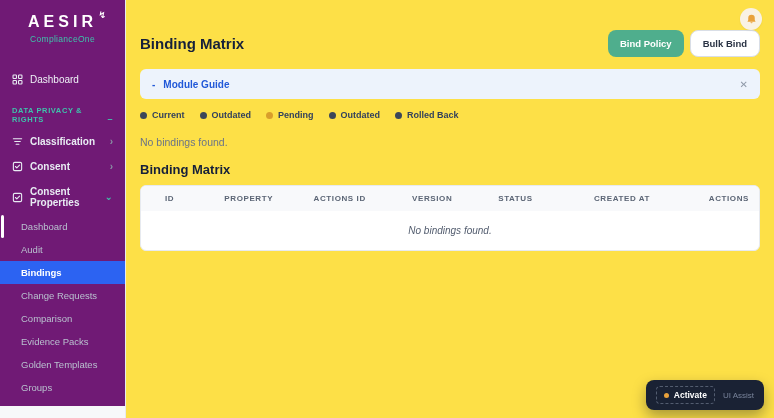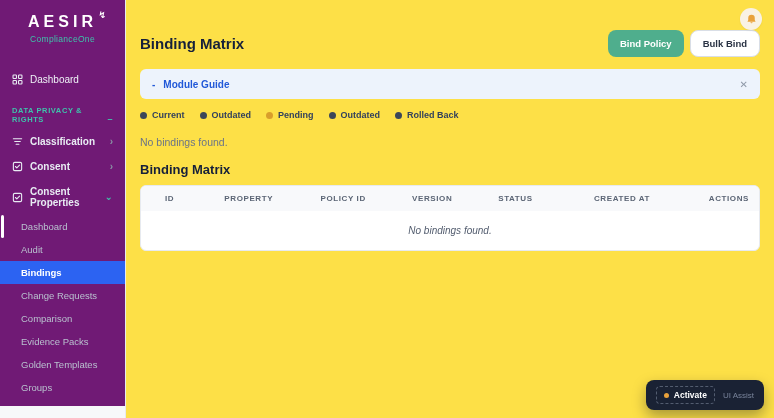"POLICY ID" th { text: POLICY -> ACTIONS }
